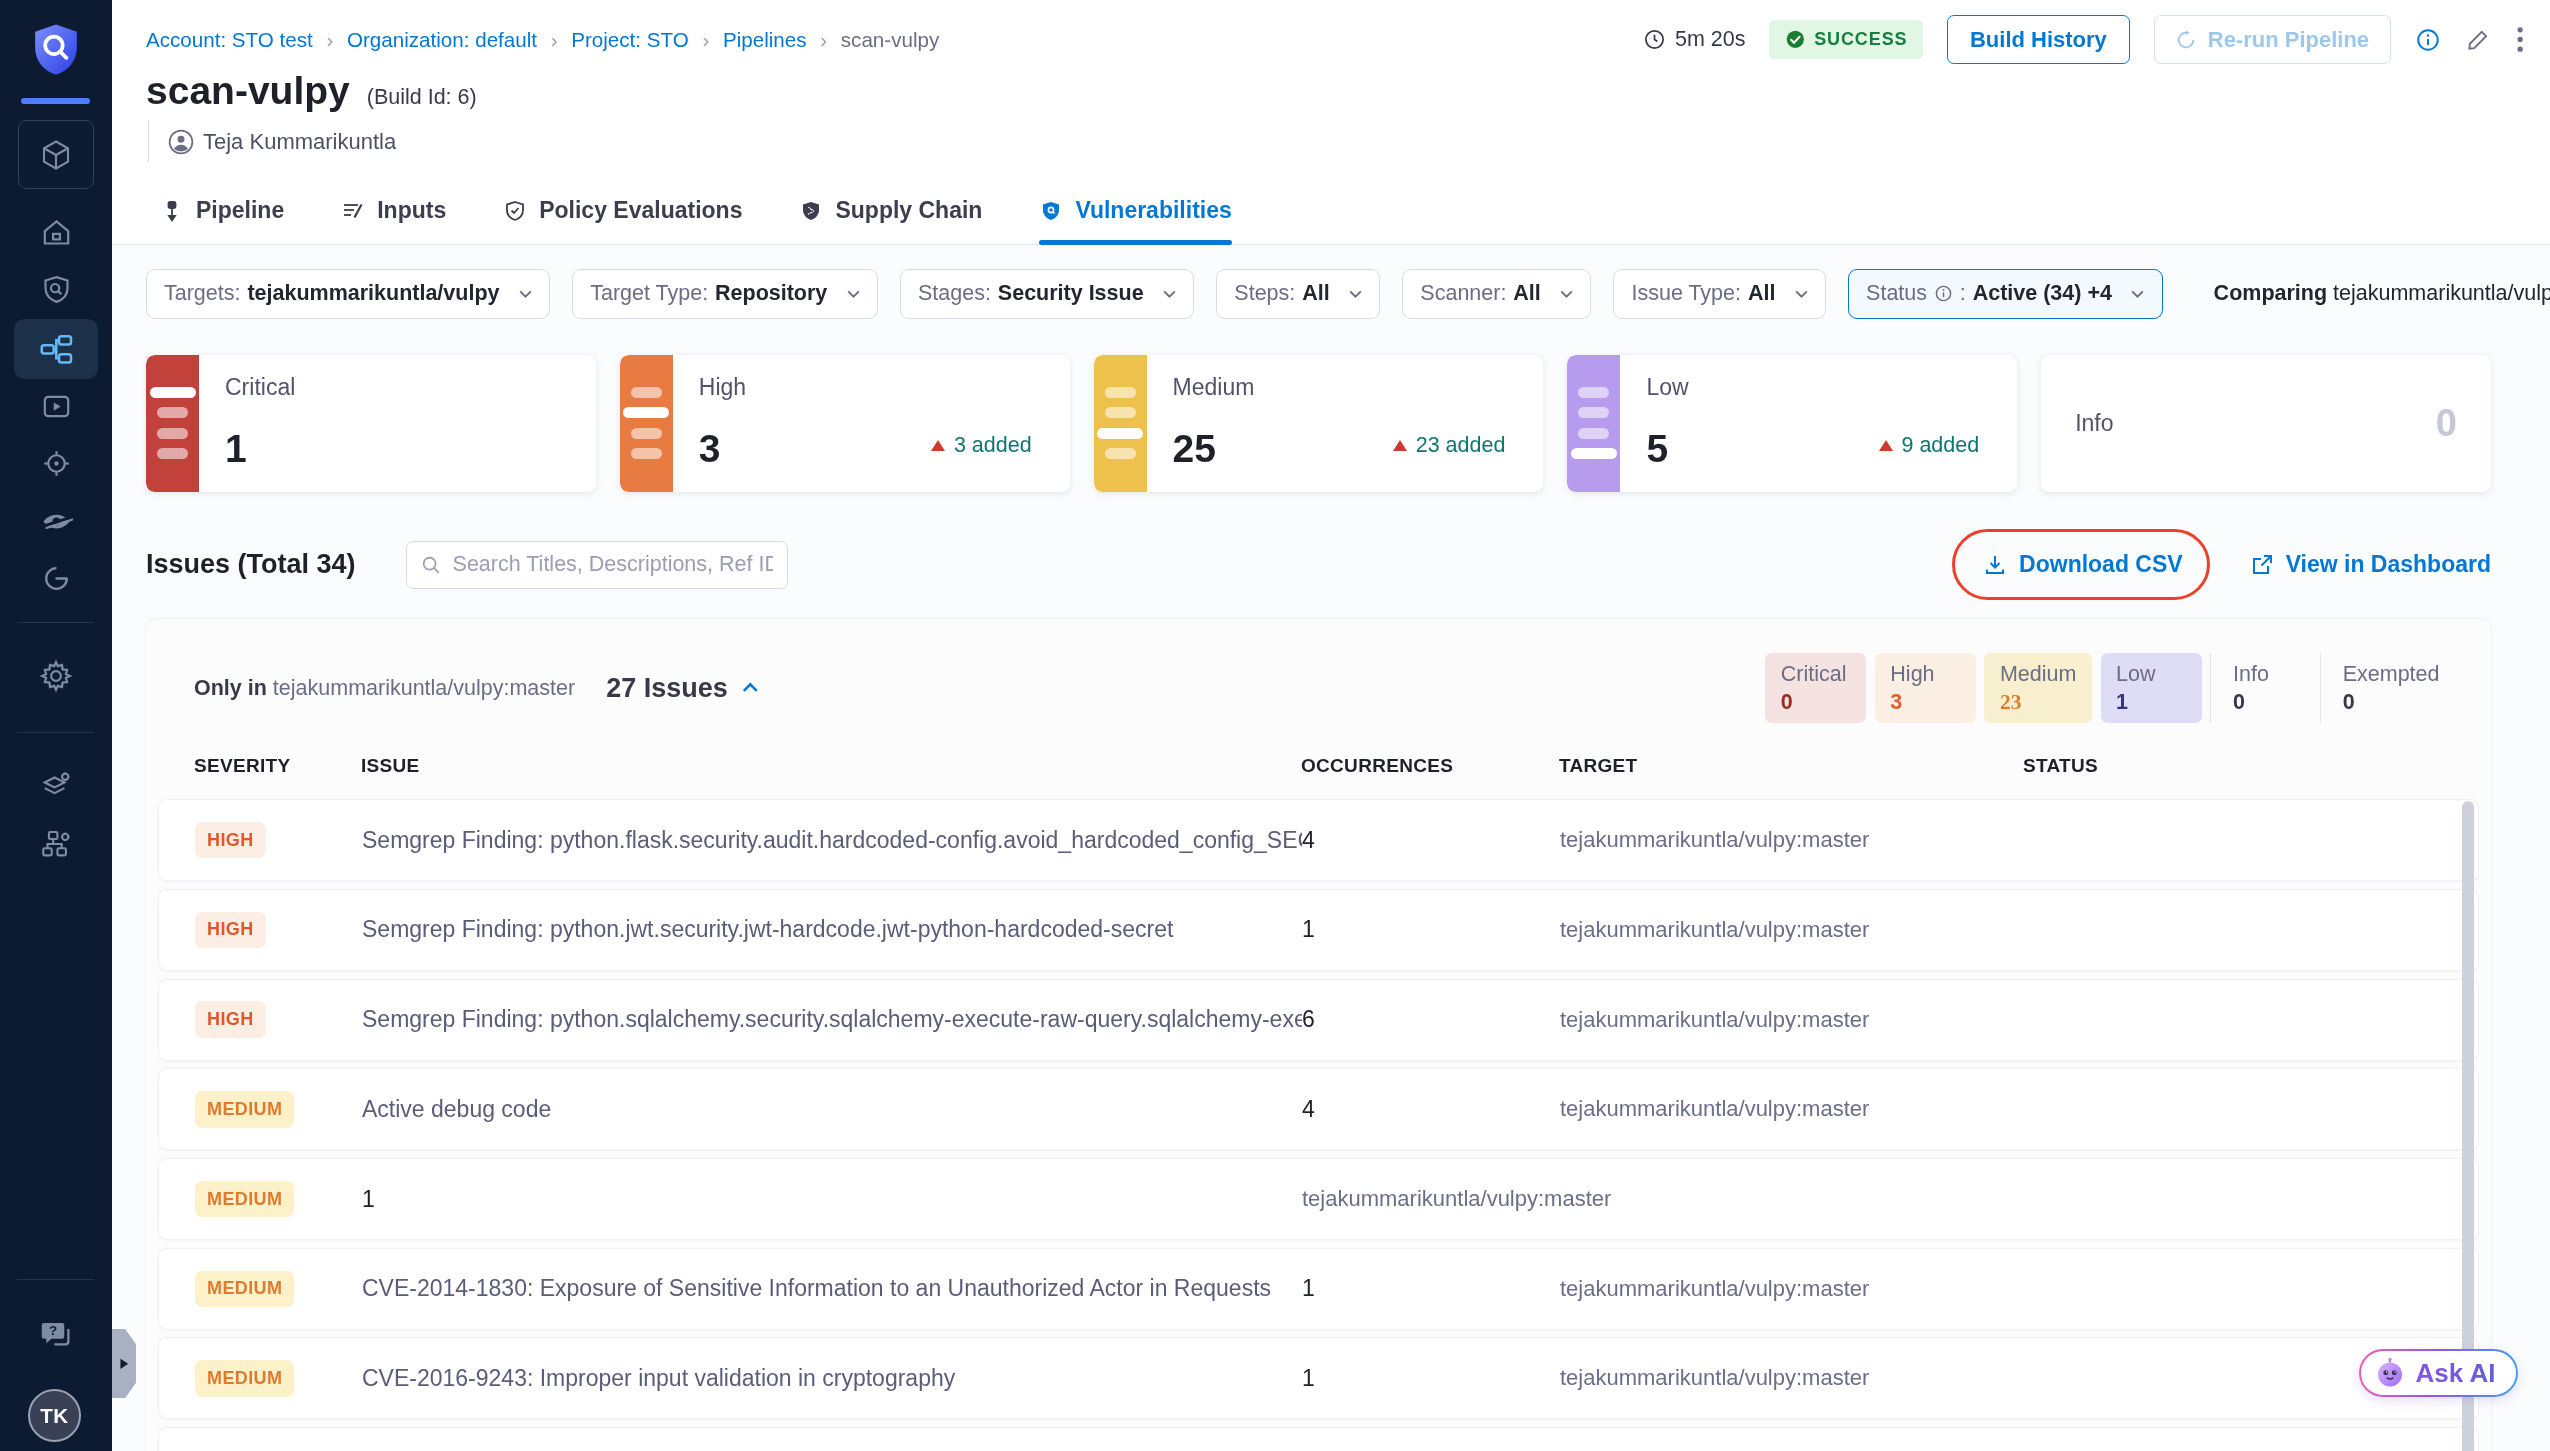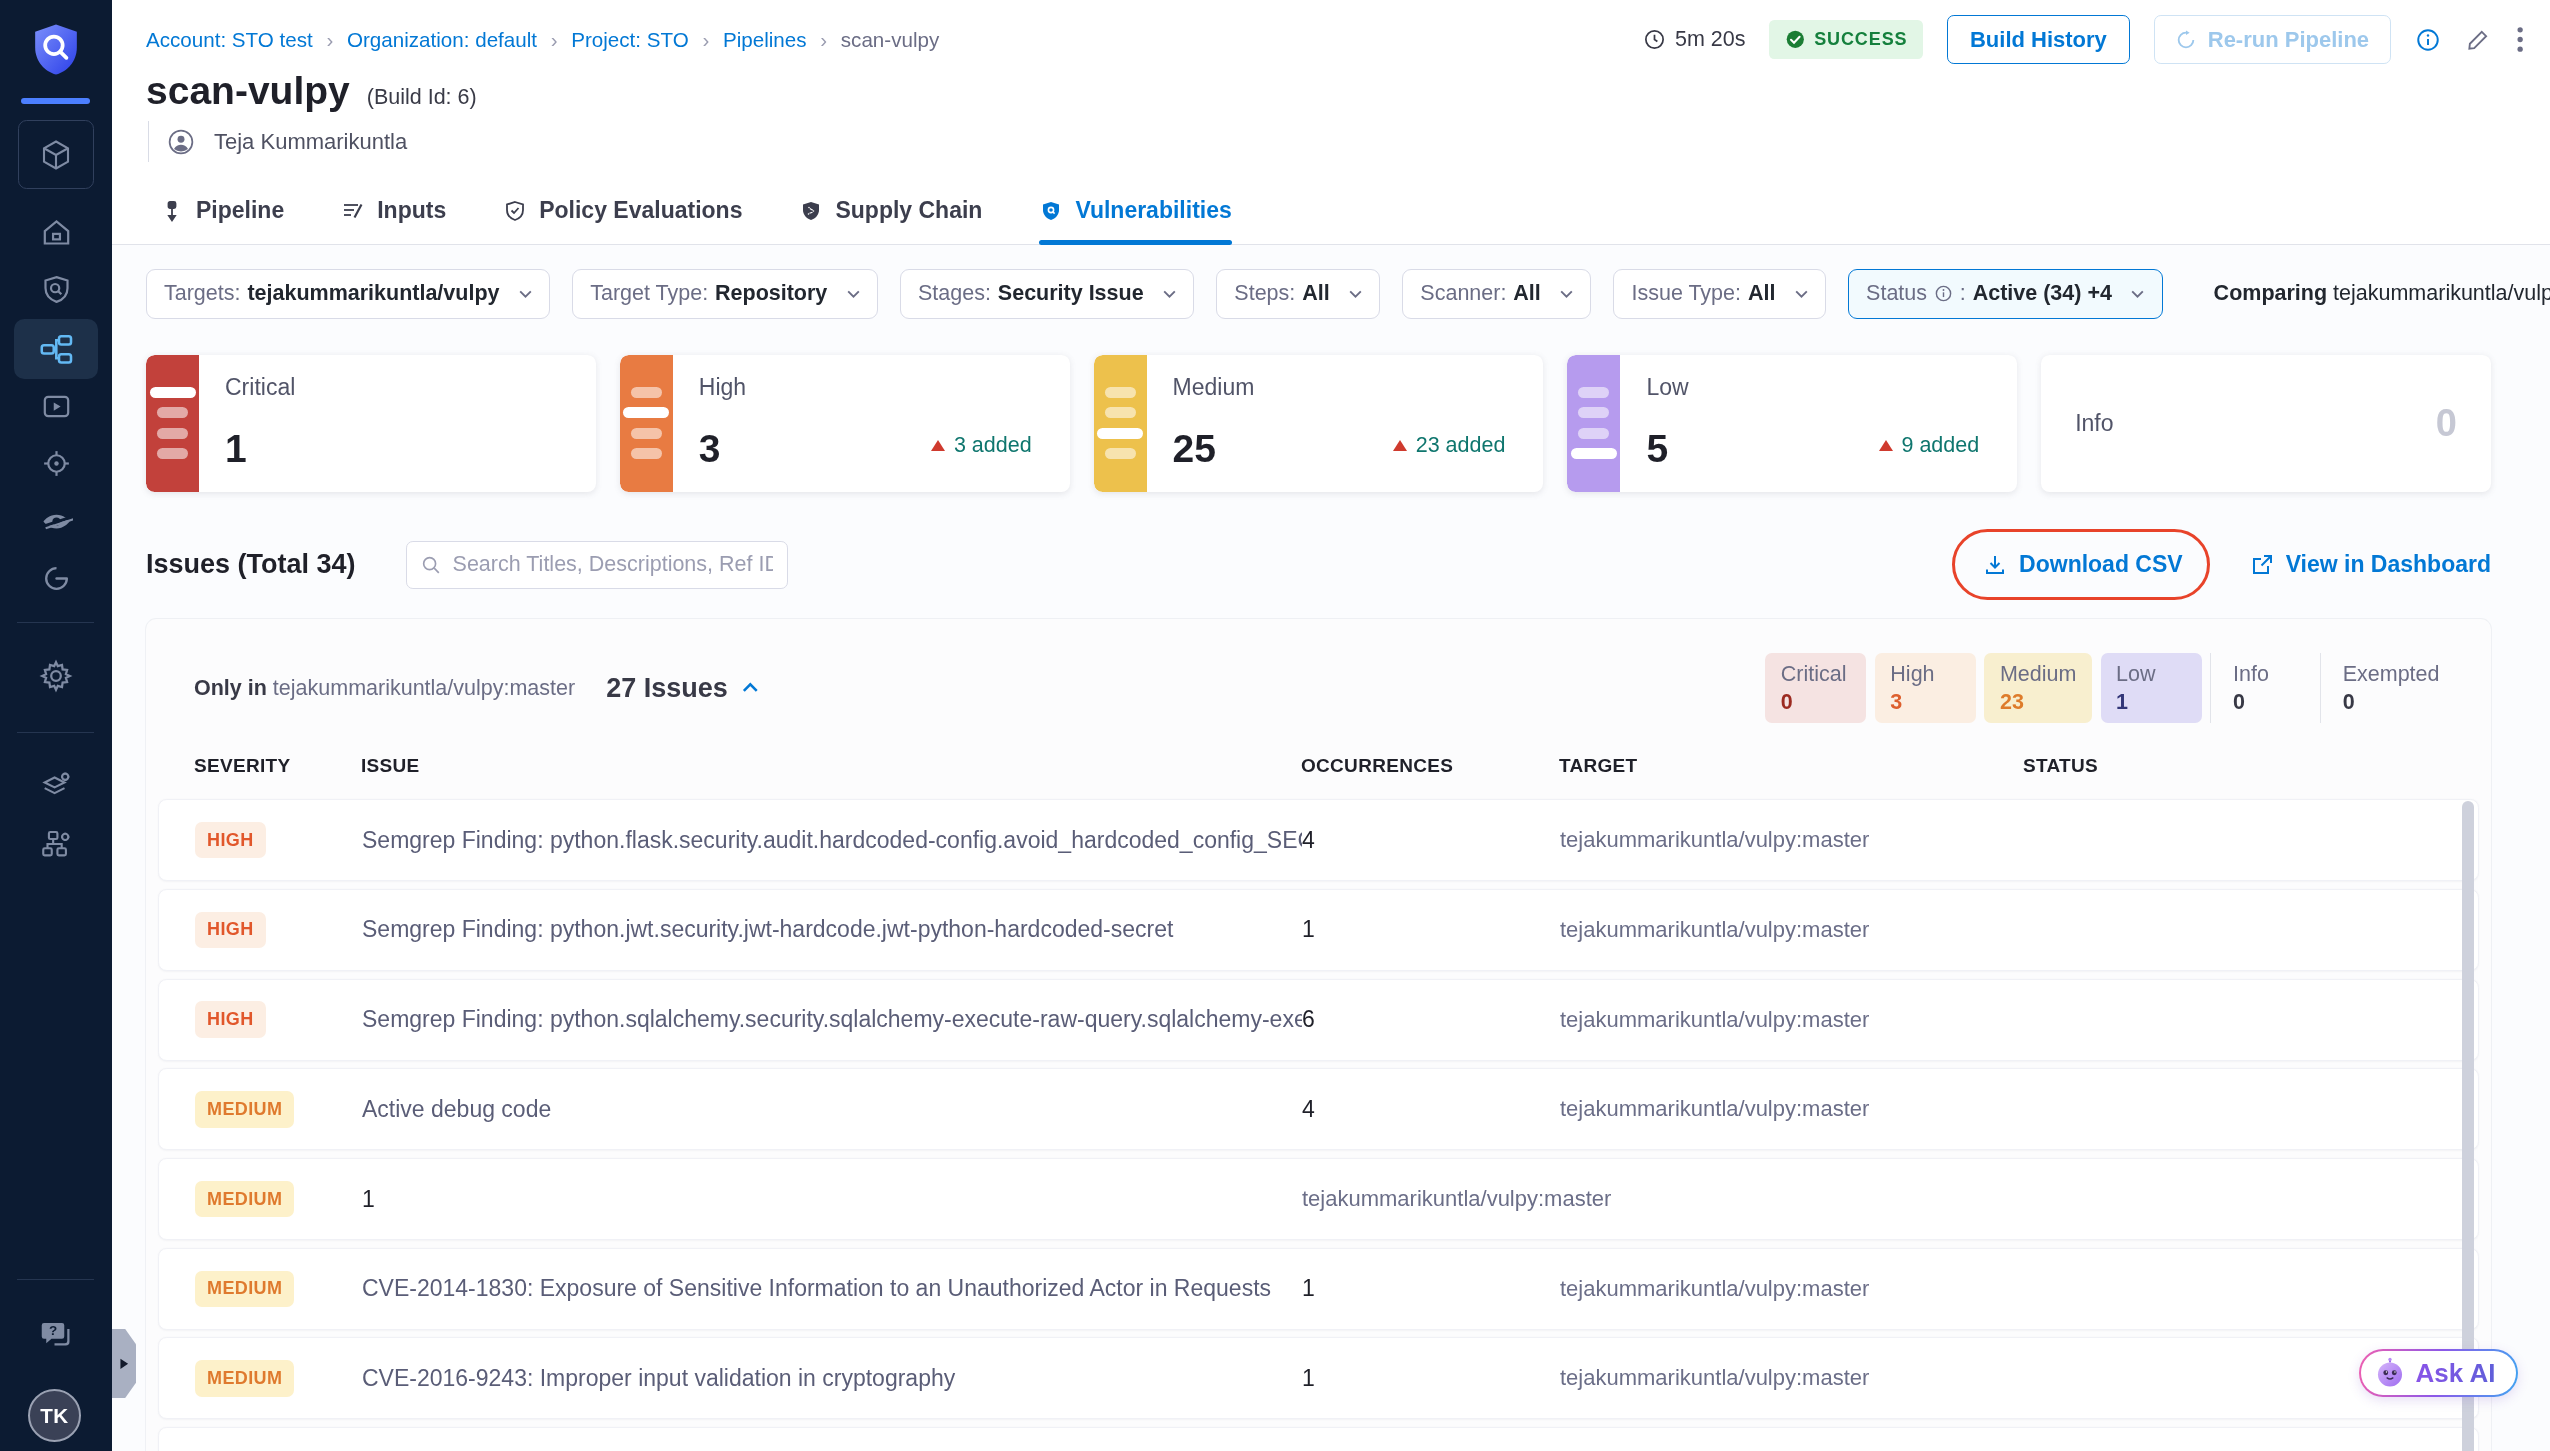"Teja Kummarikuntla" .author-row { gap: 20px -> 9px }
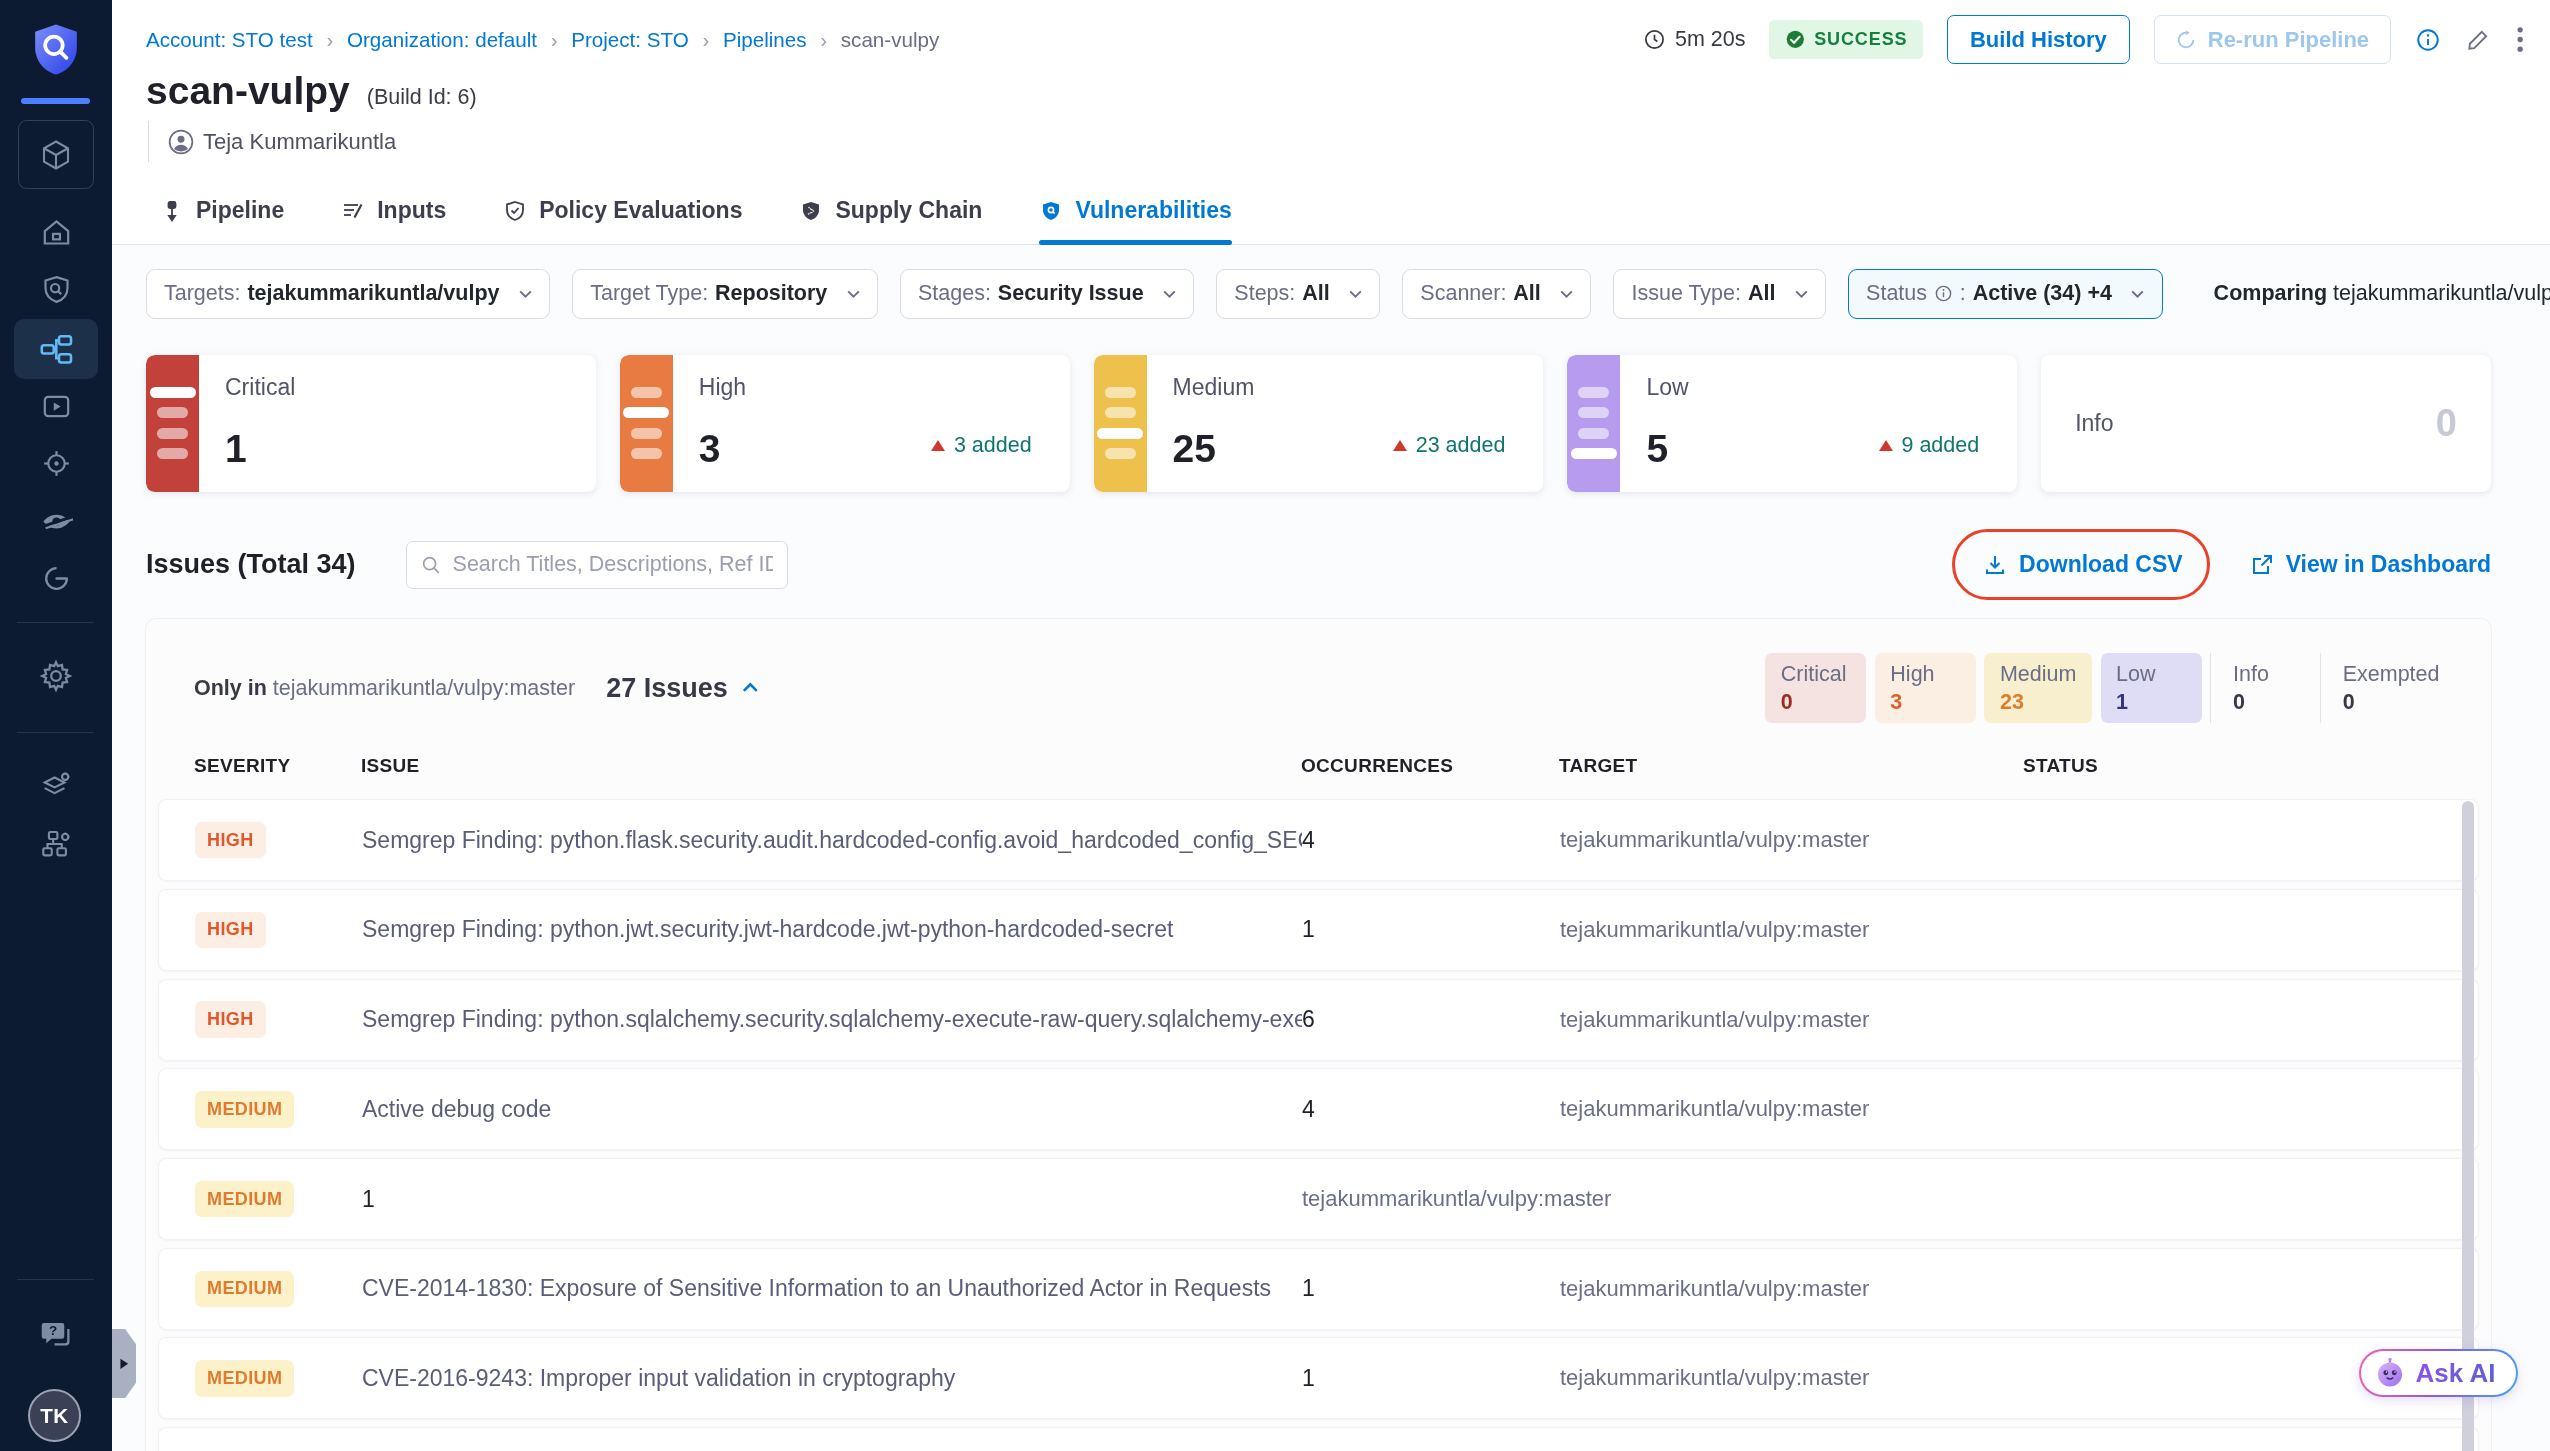"23" .chip-medium .cvalue { font-family: none -> Liberation Serif, serif }
